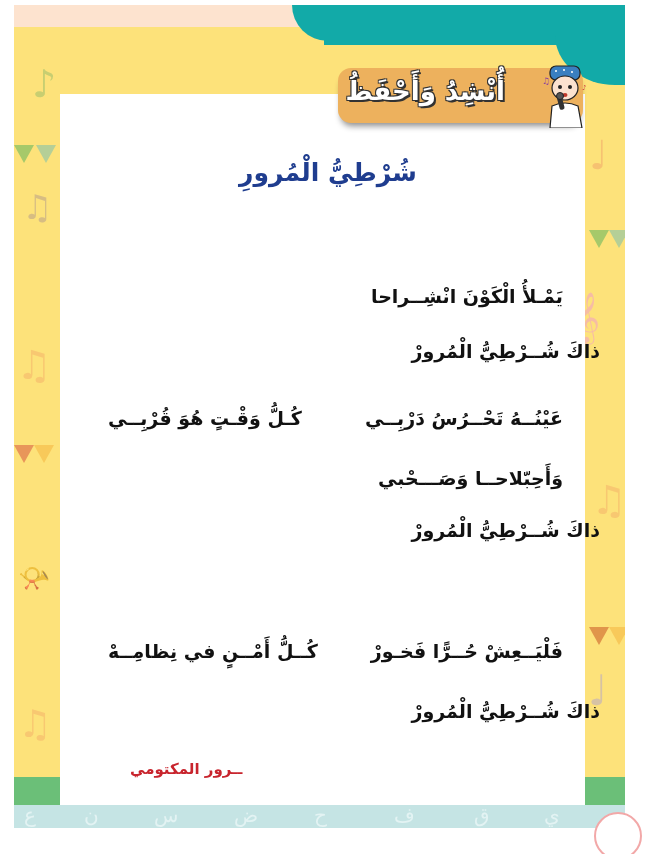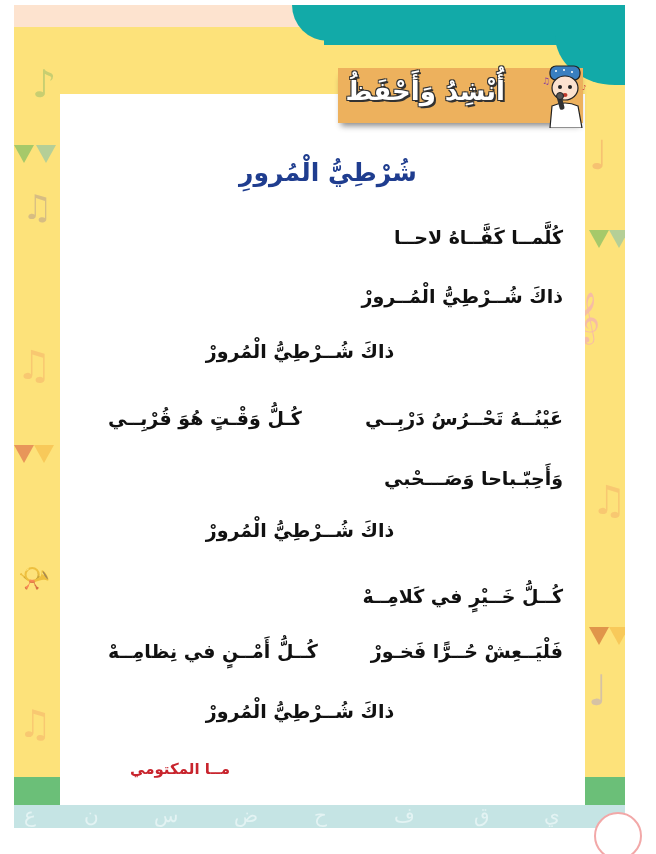"أُنْشِدُ وَأَحْفَظُ" .header-banner { border-radius: none -> 13px }
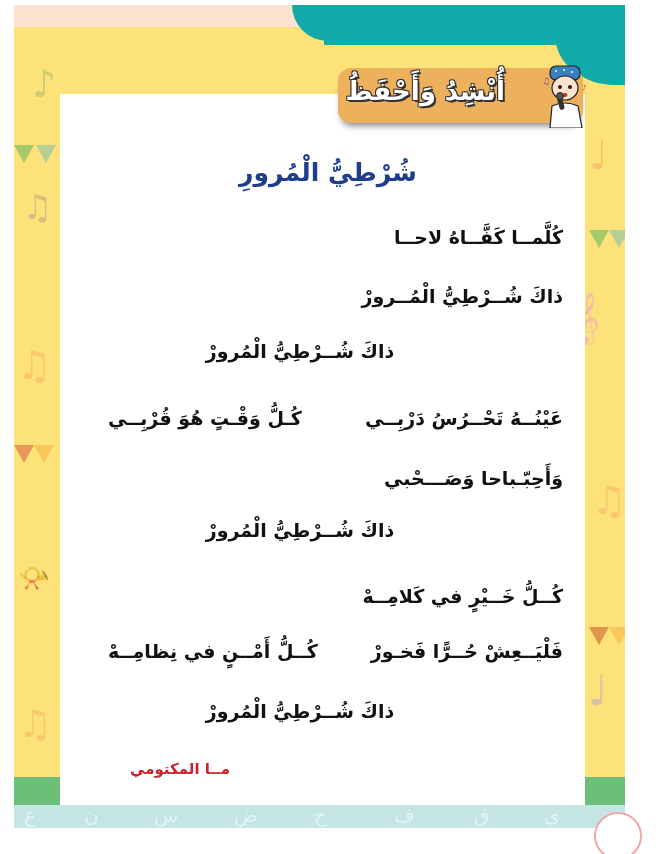"كُلَّمــا كَفَّــاهُ لاحــا" span.hemistich { html: <span>كُلَّمــا كَفَّــاهُ لاحــا</span> -> none }
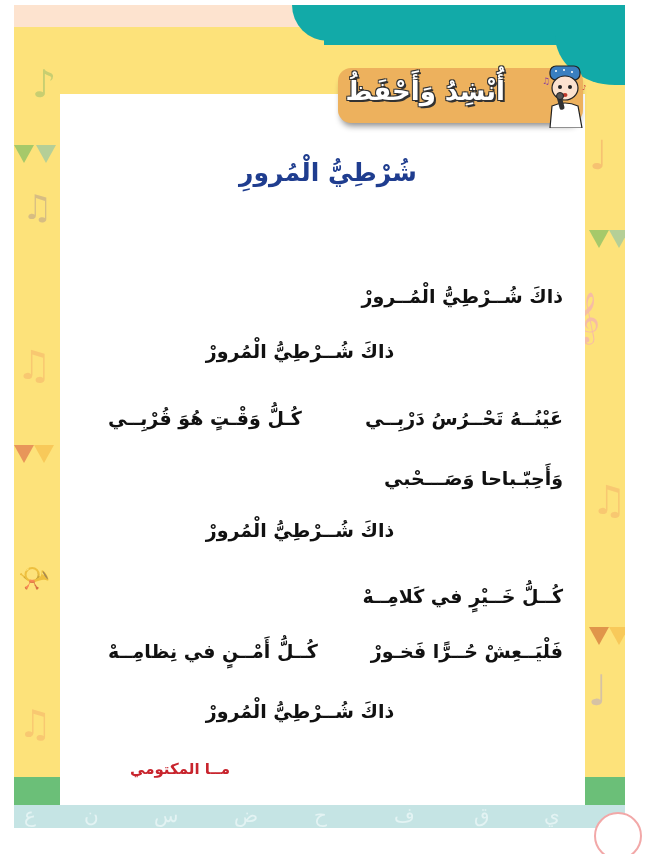"ذاكَ شُــرْطِيُّ الْمُــرورْ" span.hemistich { html: <span>ذاكَ شُــرْطِيُّ الْمُــرورْ</span> -> none }
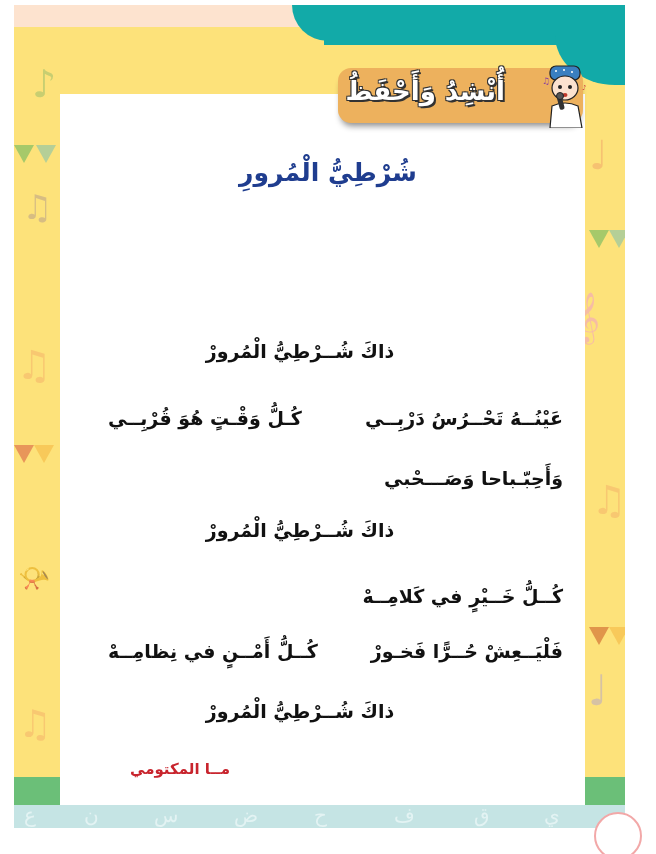"يَمْـلأُ الْكَوْنَ انْشِــراحا" span.hemistich { html: none -> <span>يَمْـلأُ الْكَوْنَ انْشِــراحا</span> }
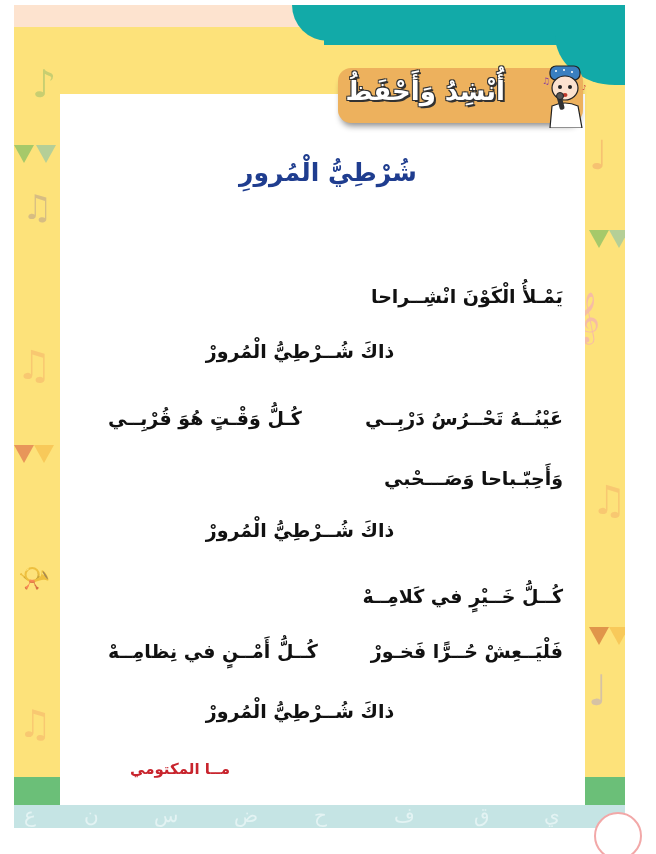"ذاكَ شُــرْطِيُّ الْمُرورْ" .refrain { text-align: center -> right }
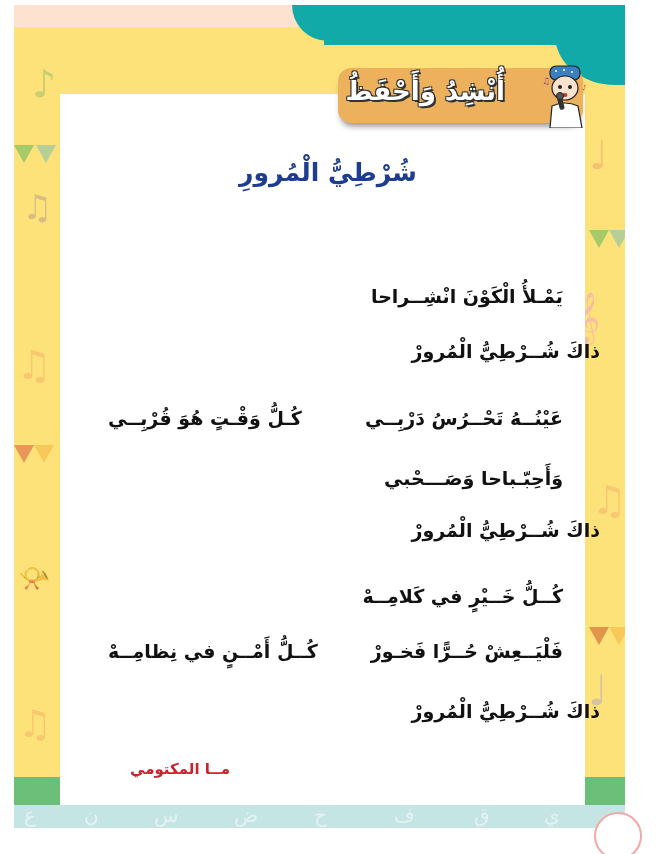"وَأَحِبّـباحا وَصَـــحْبي" span.hemistich { text: وَأَحِبّـباحا -> وَأَحِبّلاحــا }
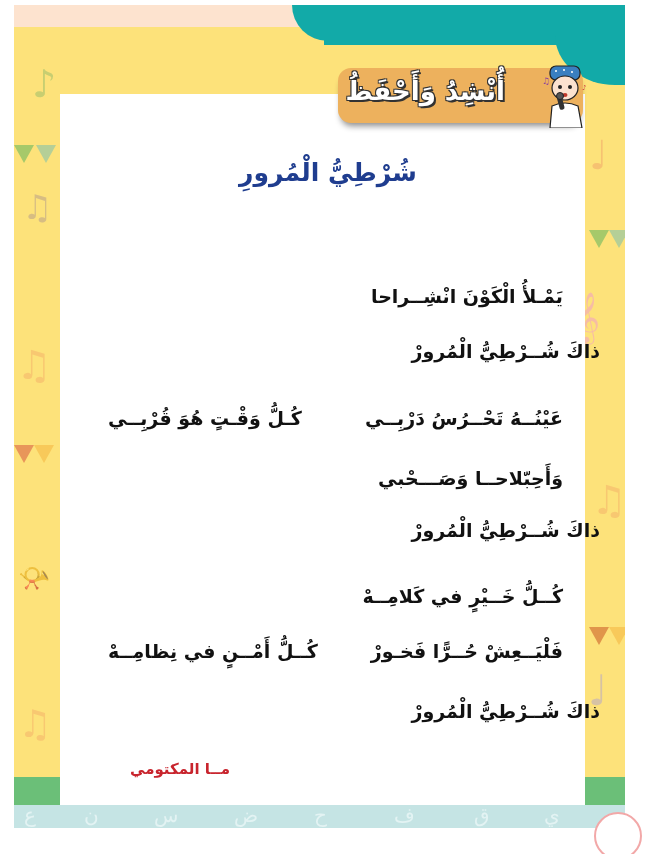"كُــلُّ خَــيْرٍ في كَلامِــهْ" span.hemistich { html: <span>كُــلُّ خَــيْرٍ في كَلامِــهْ</span> -> none }
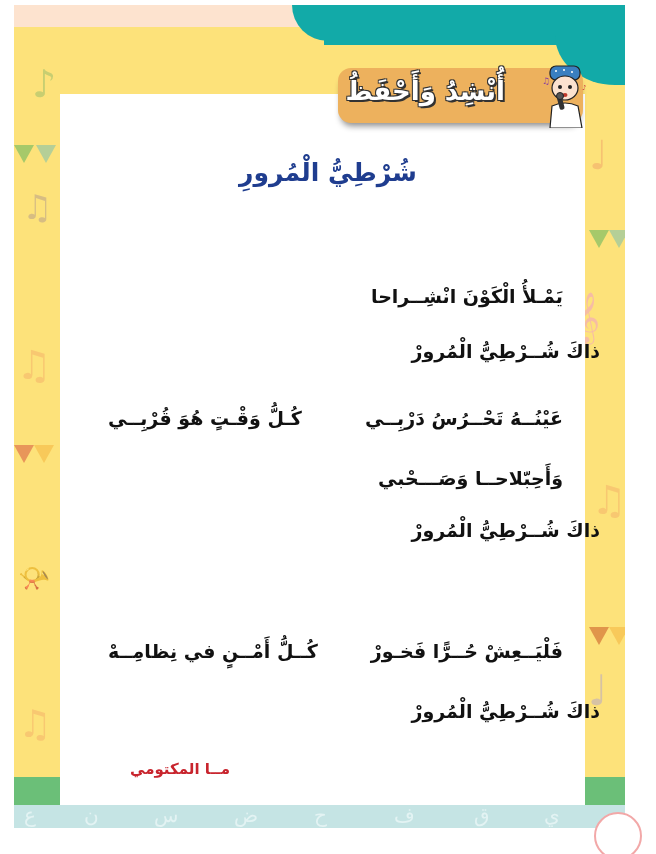"مــا المكتومي" div.poet { text: مــا -> ــرور }
